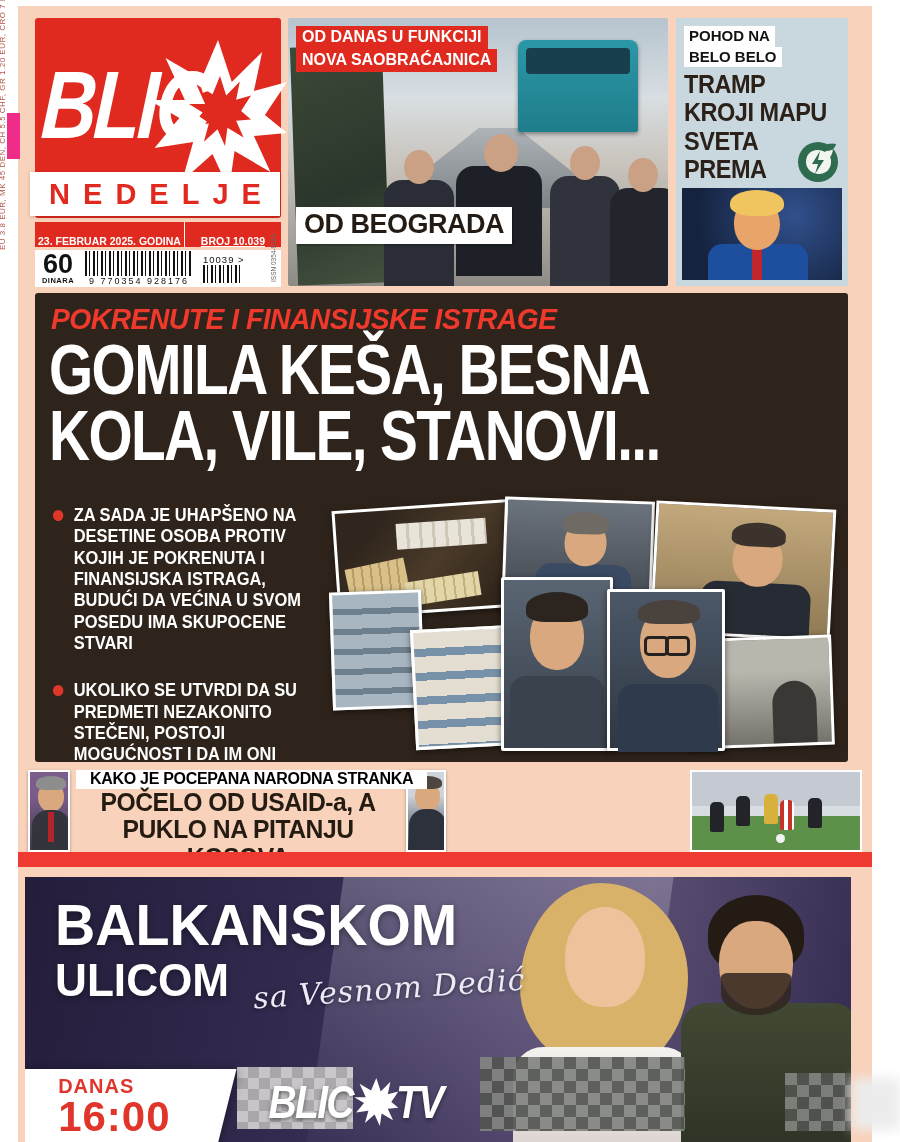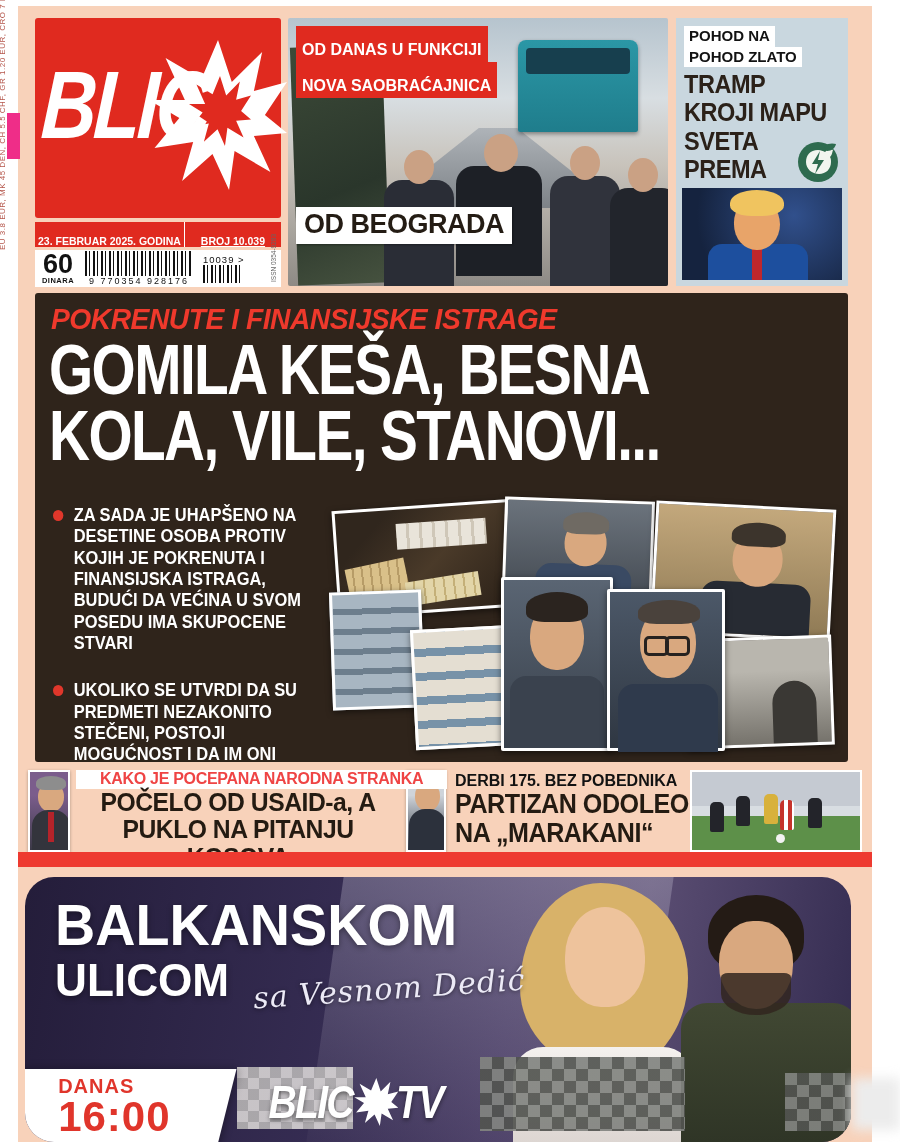"OD DANAS U FUNKCIJI" .pc-badge span { padding: 14px 6px 2px -> 1px 6px 2px }
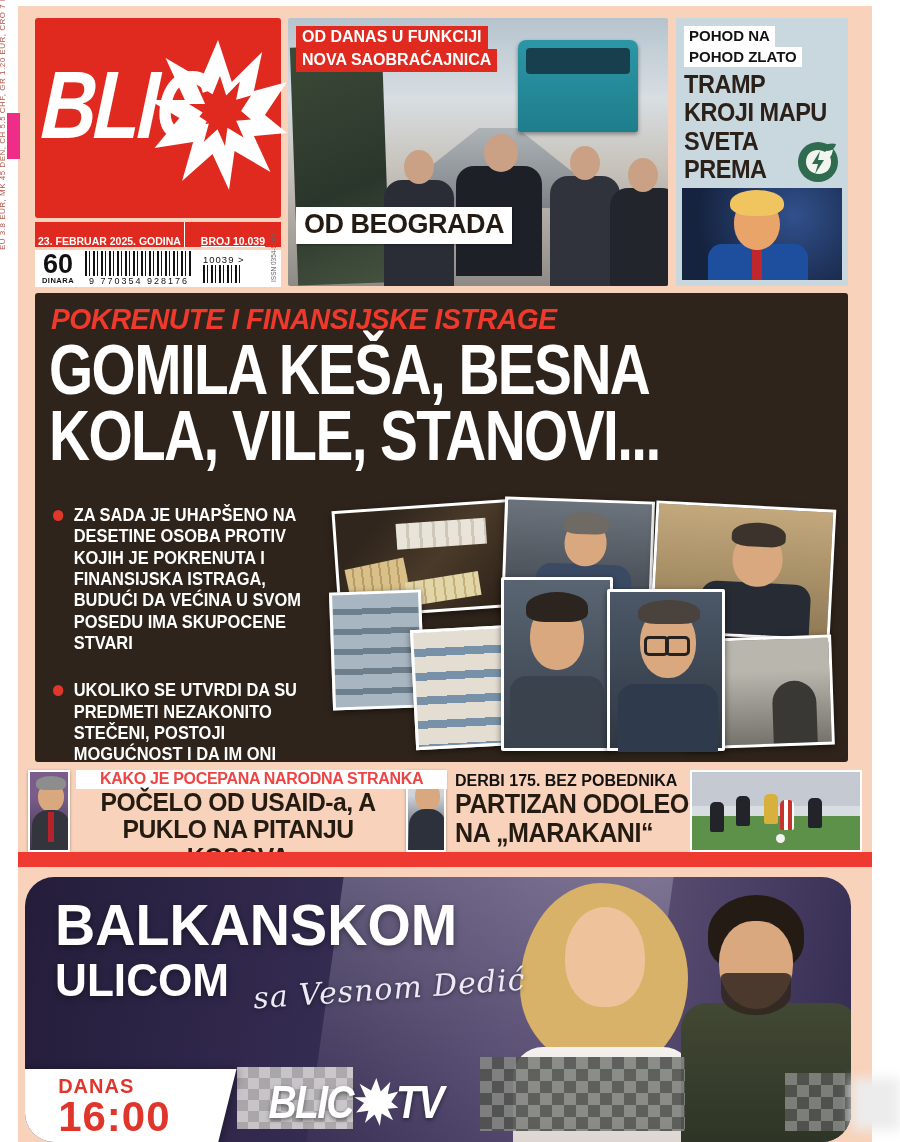"POHOD ZLATO" span { text: POHOD ZLATO -> BELO BELO }
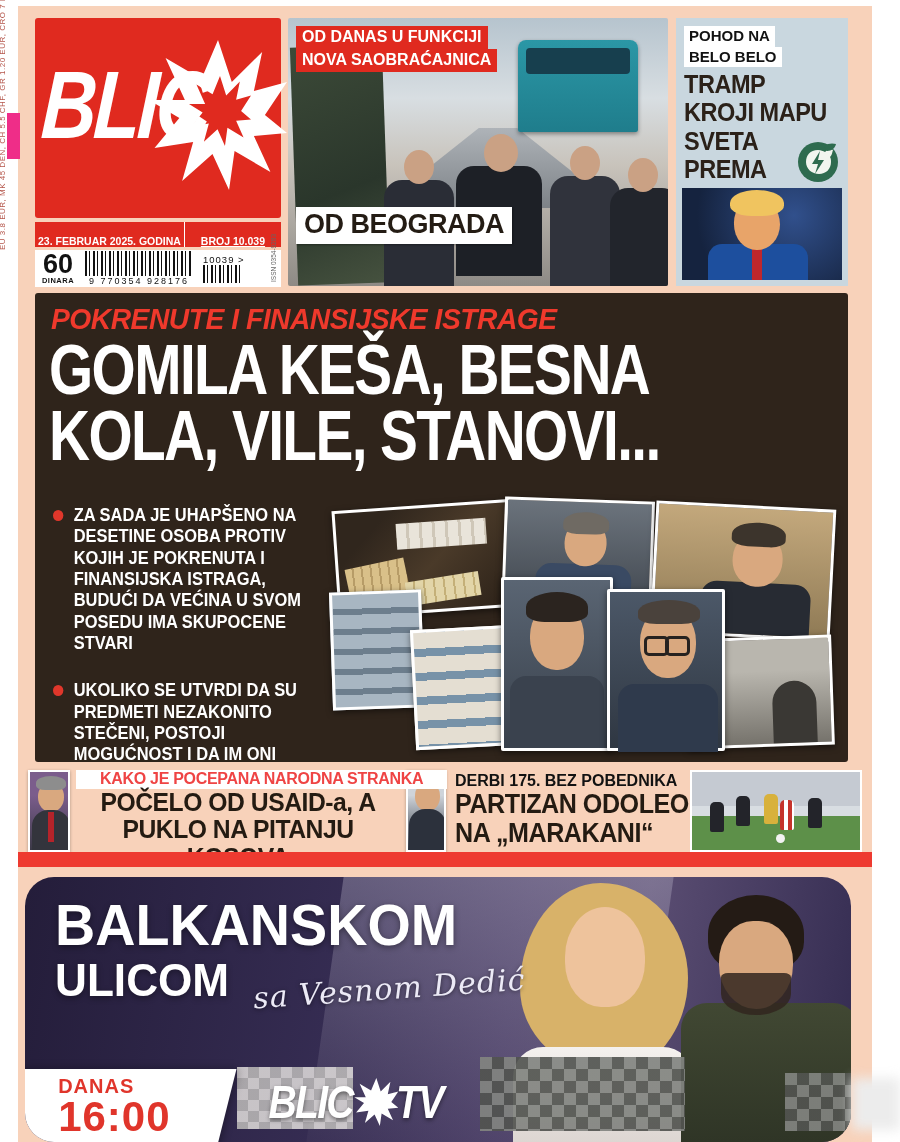"NEDELJE" div.nedelje-strip { html: none -> <div> <span>NEDELJE</span> </div> }
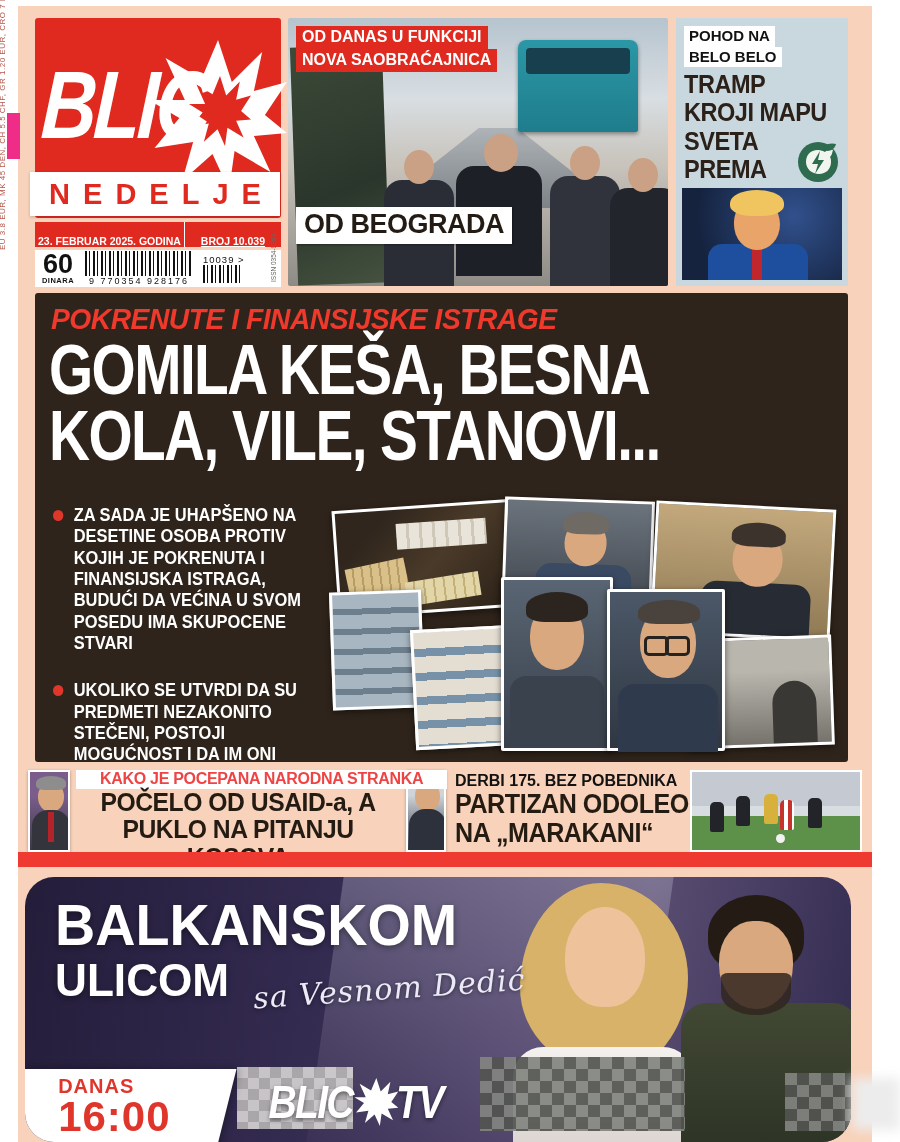"KAKO JE POCEPANA NARODNA STRANKA" .t-kick { color: #ef4444 -> #000000; padding: 0 24px 1px -> 0 14px 1px }
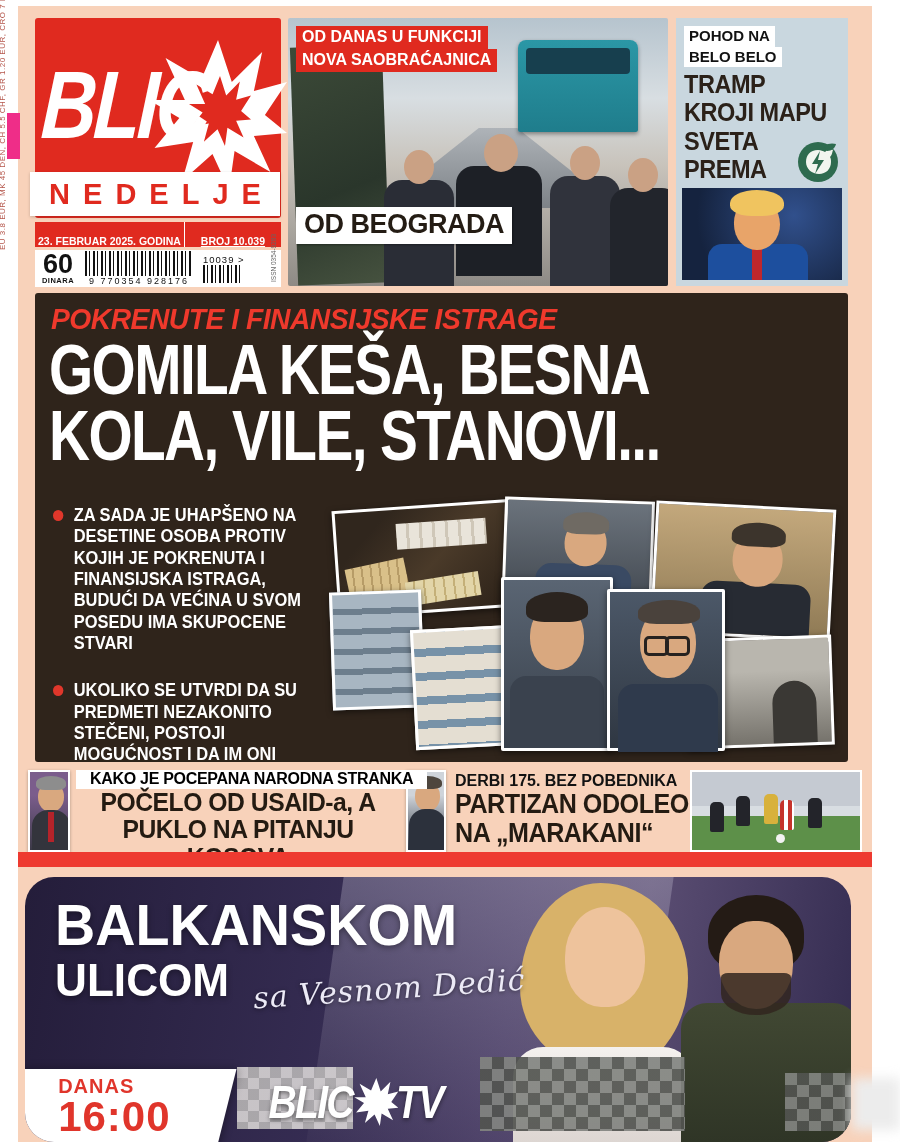"DERBI 175. BEZ POBEDNIKA" div.t-copy2 { html: <div> <div>DERBI 175. BEZ POBEDNIKA</div> <div> <span>PARTIZAN ODOLEO</span><br> <span>NA „MARAKANI“</span> </div> </div> -> none }
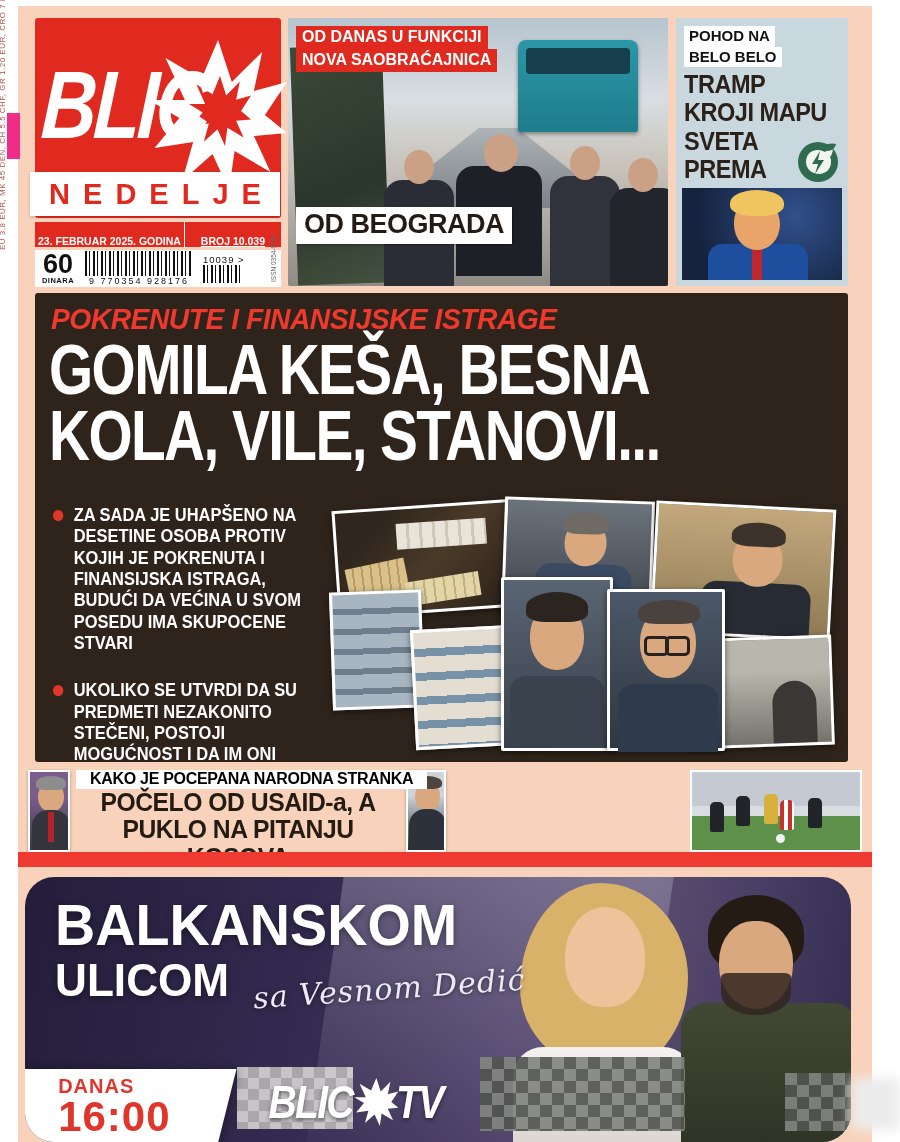"BALKANSKOM" .banner { border-radius: 29px -> none }
